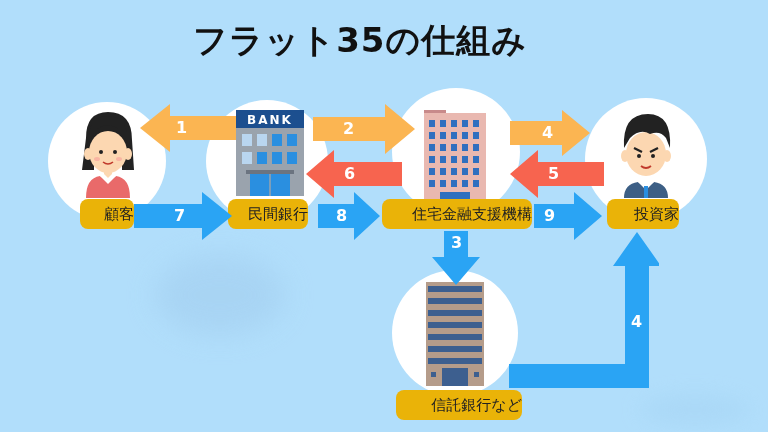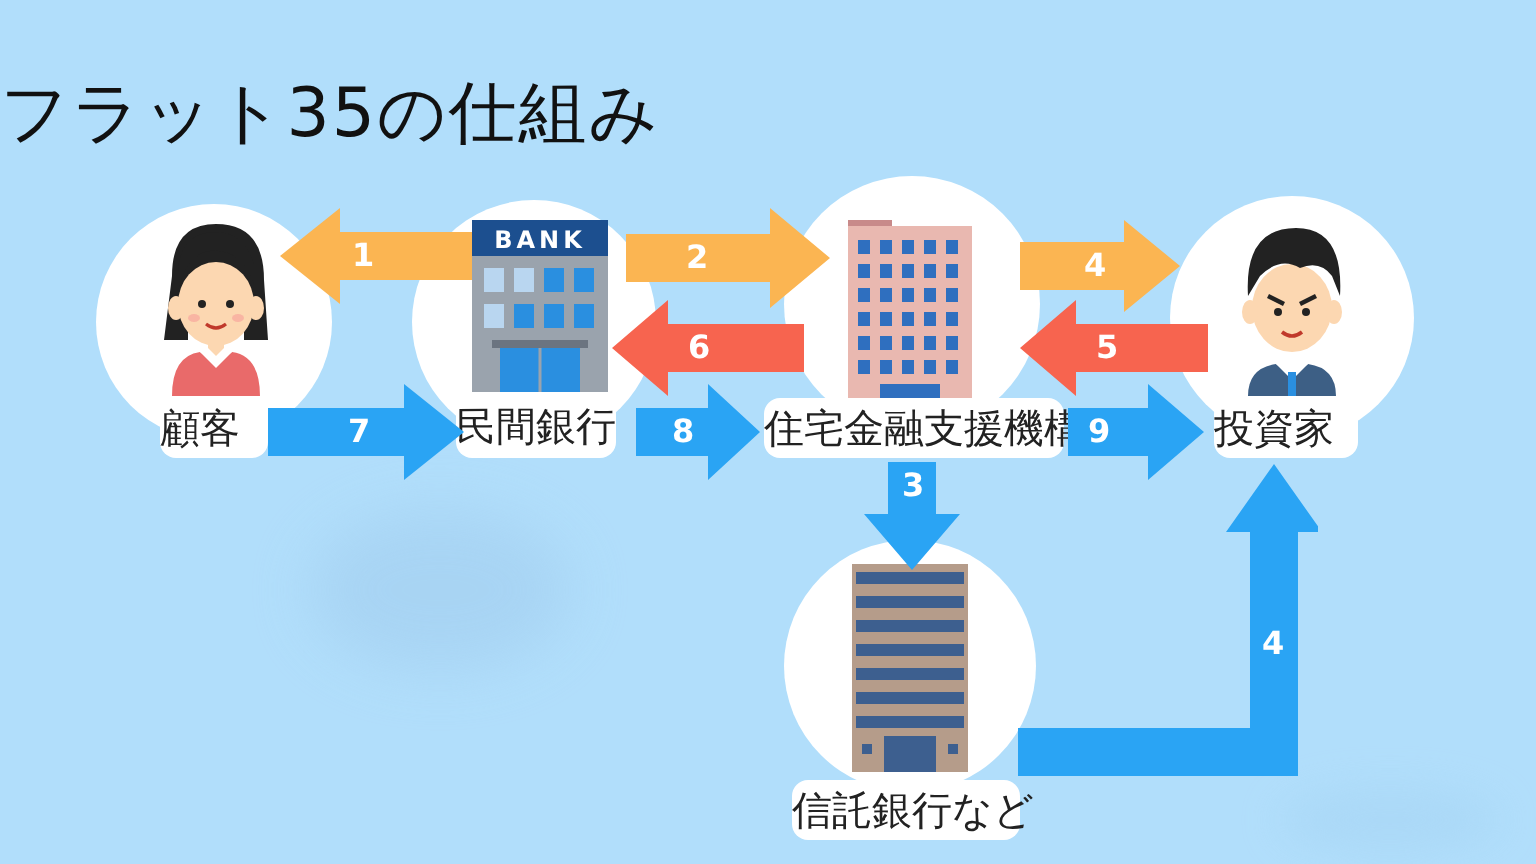"フラット35の仕組み" .title { font-weight: normal -> bold; text-align: left -> center; top: 34px -> 18px }
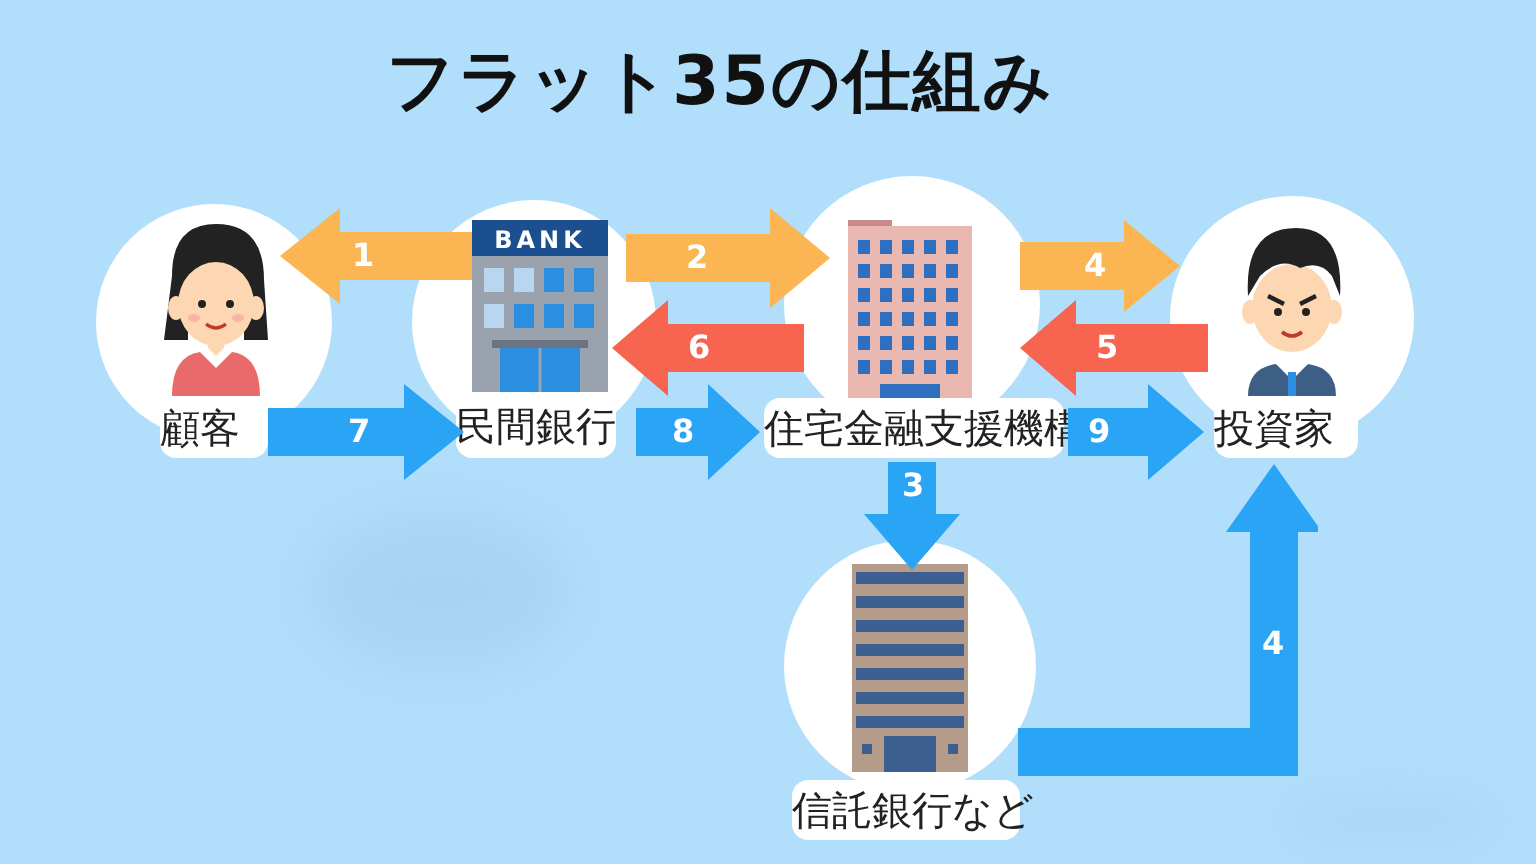"顧客" .label { background: #ffffff -> #eab308; font-size: 20px -> 15px; text-align: left -> right }
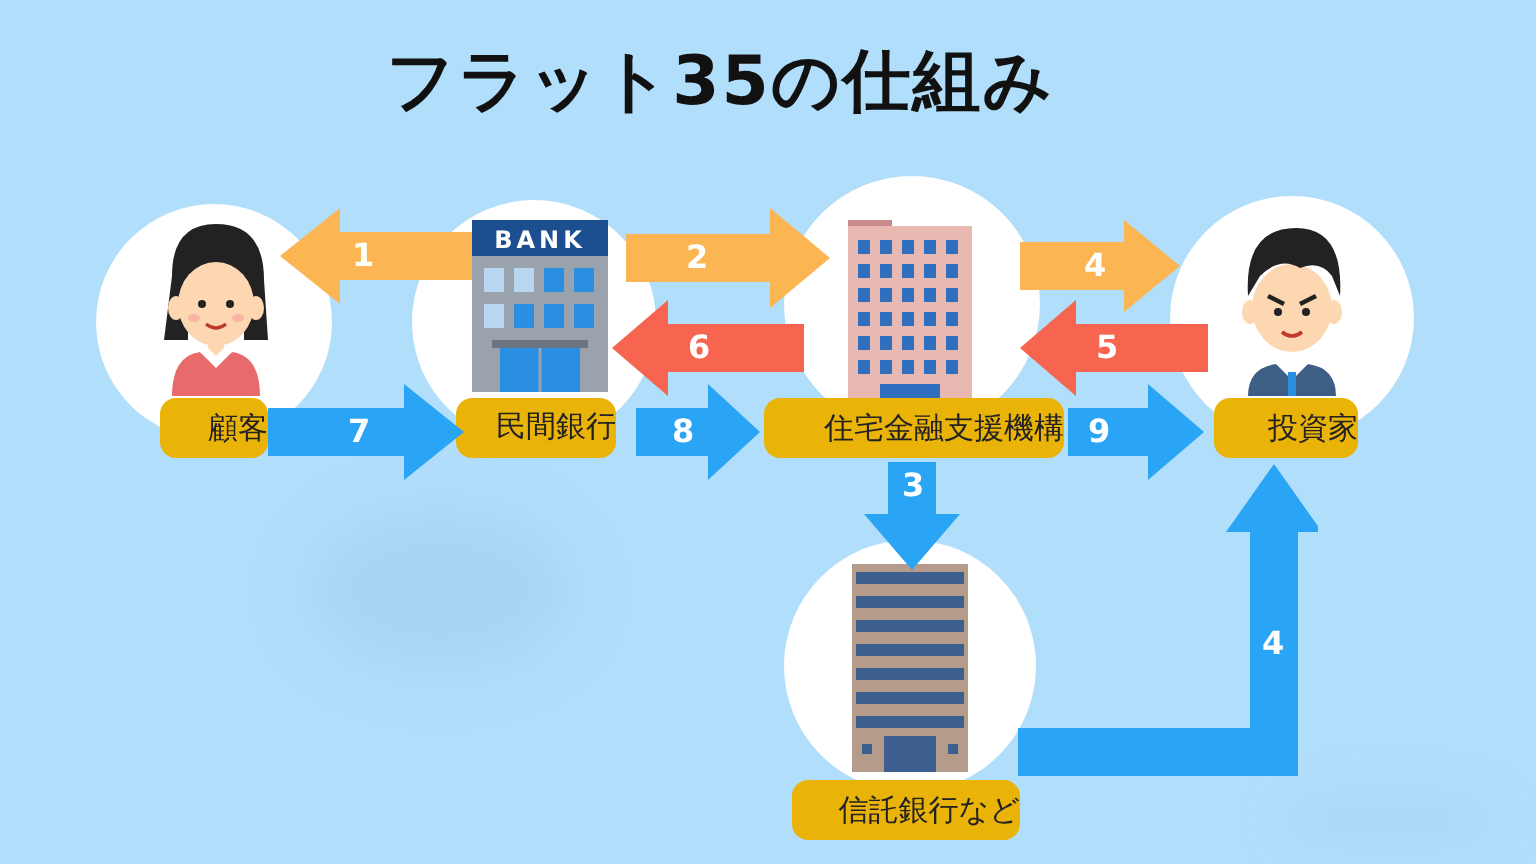"信託銀行など" div.abs { width: 114px -> 126px }
